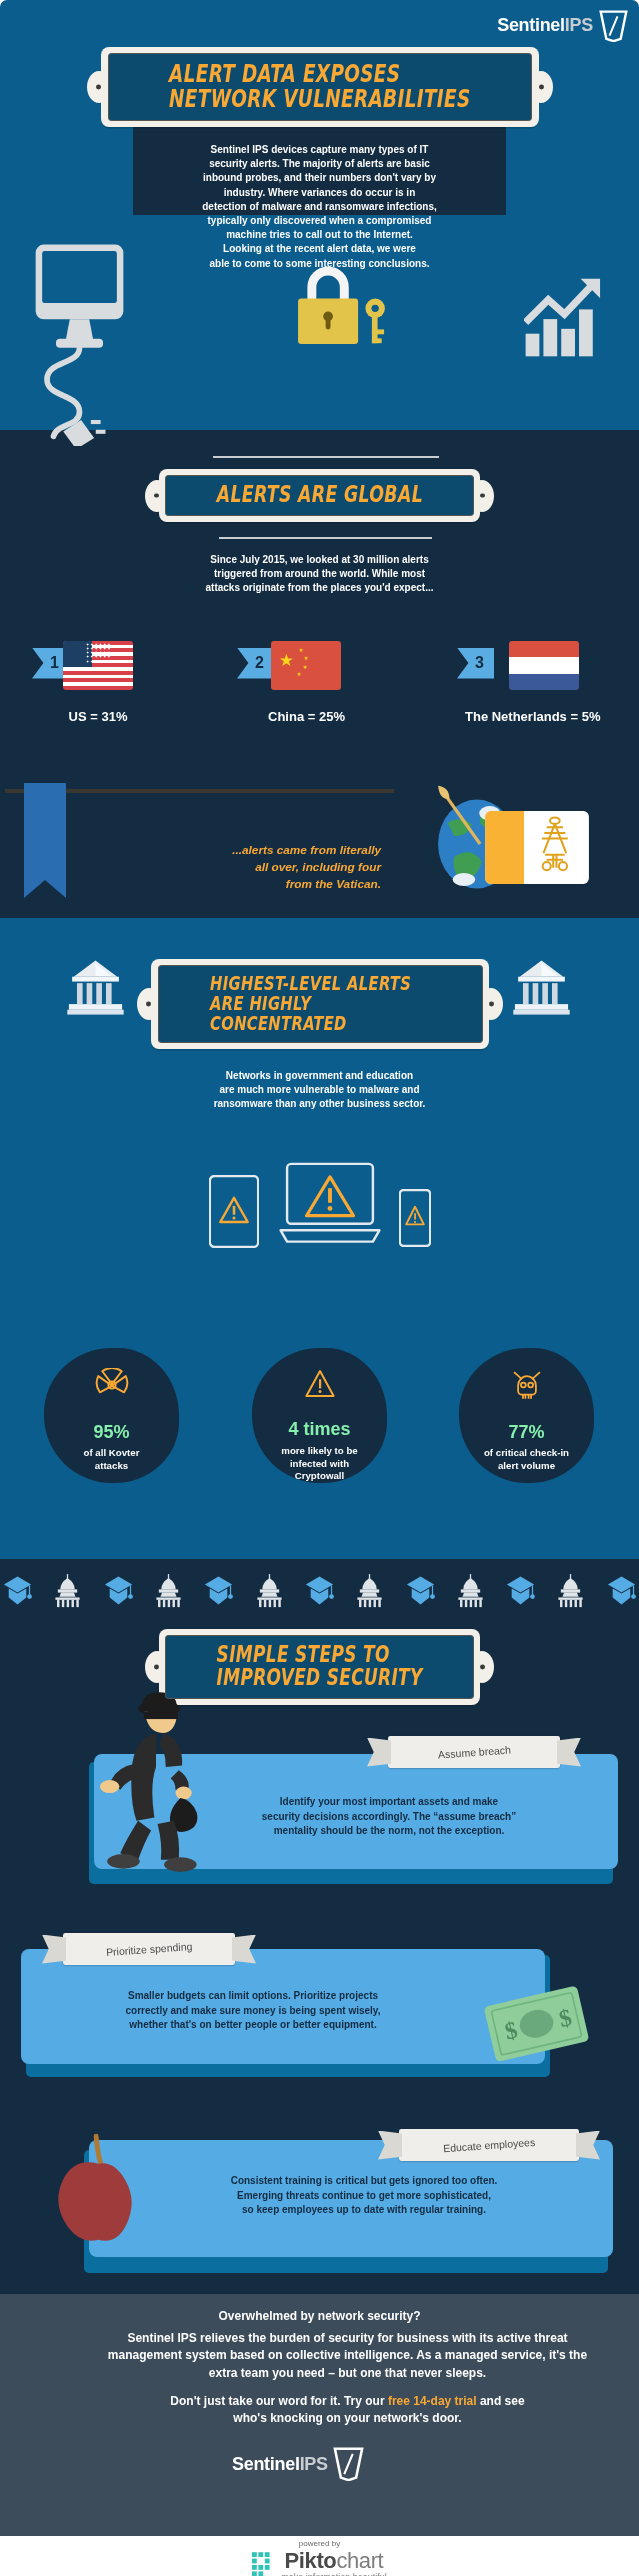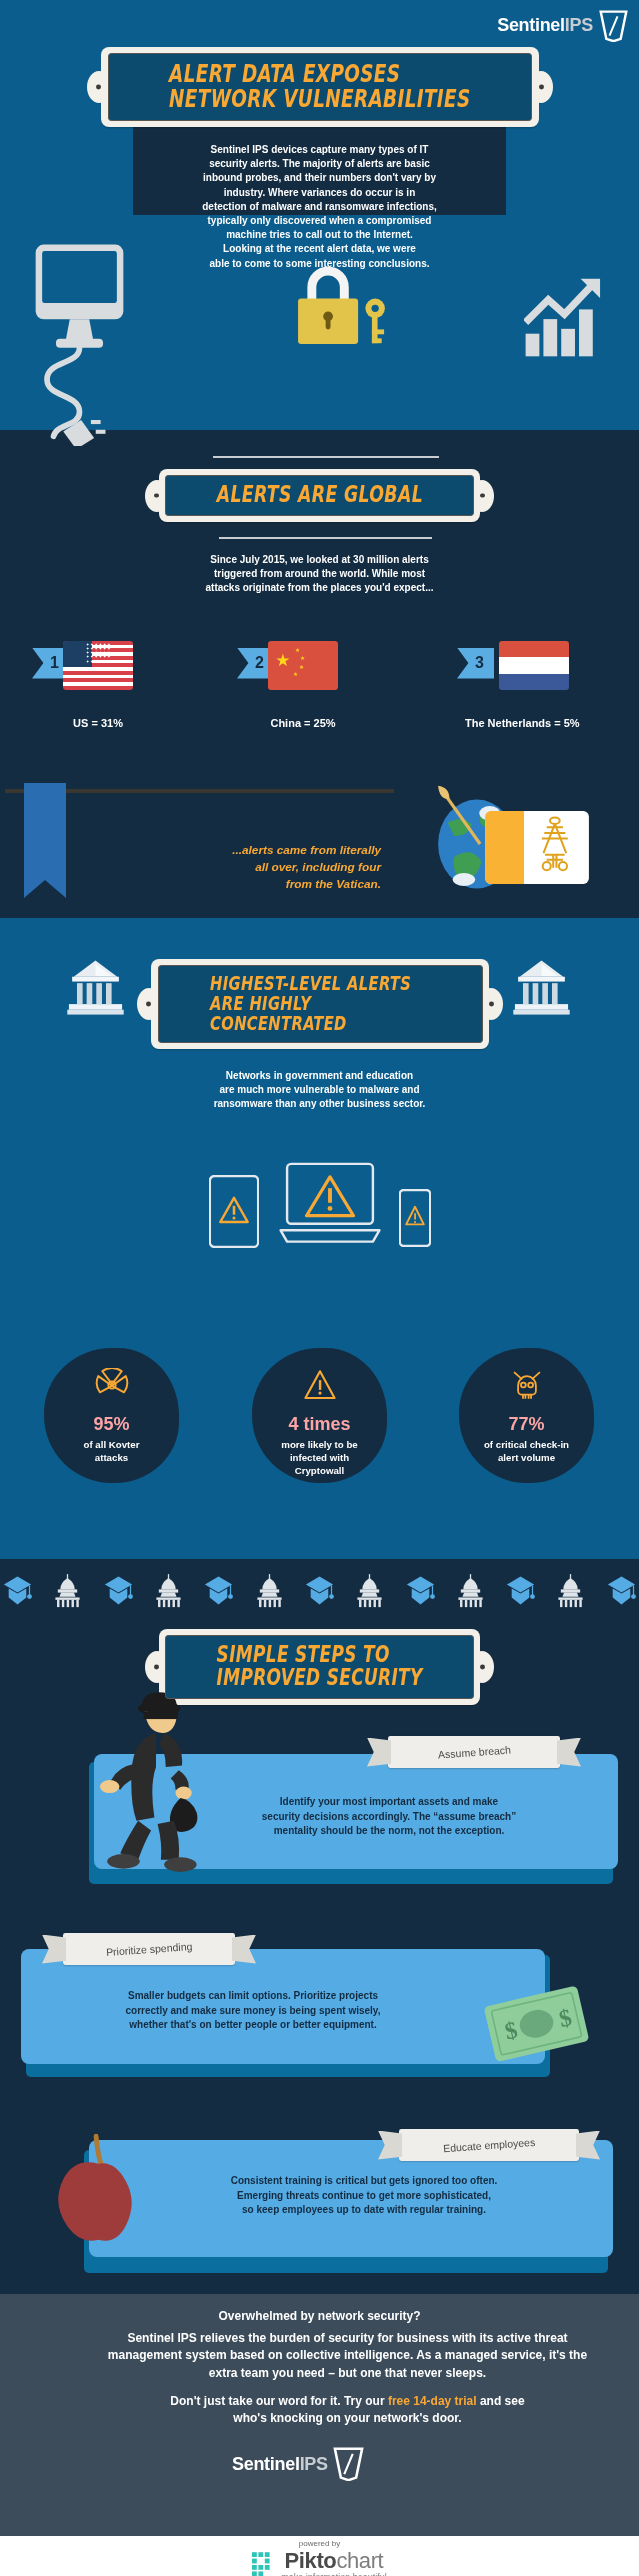"SentinelIPS" .page { border-radius: none -> 7px }
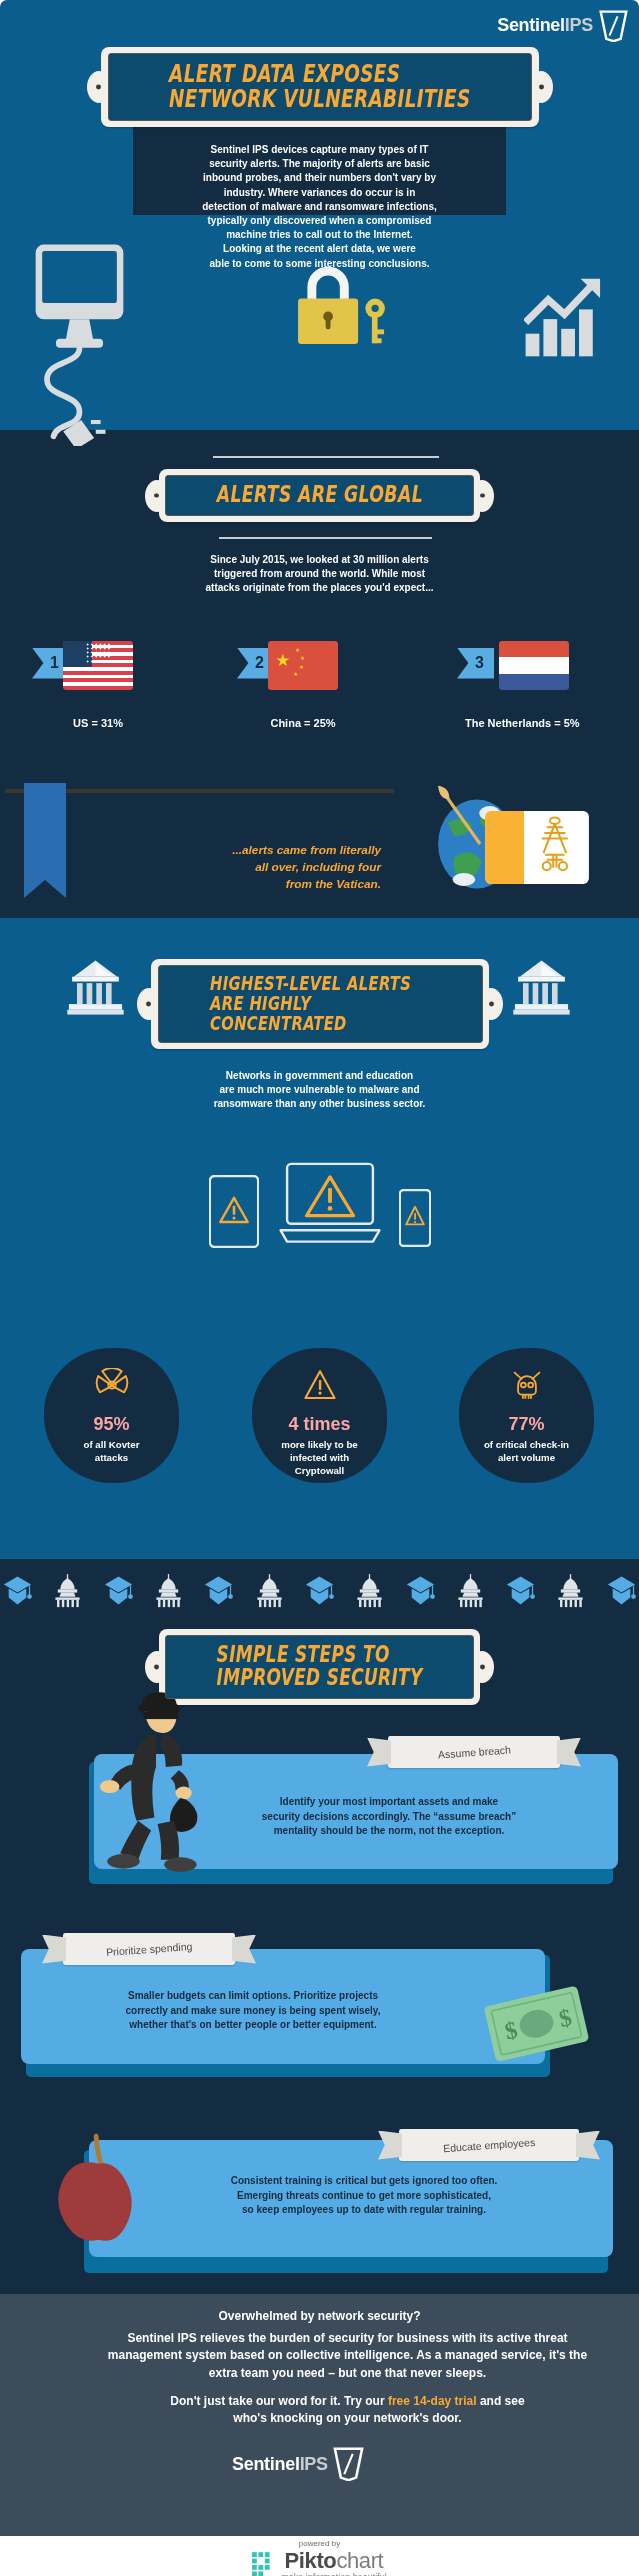"US = 31%" .flag-label { font-size: 11px -> 13px; margin-top: 24px -> 16px }
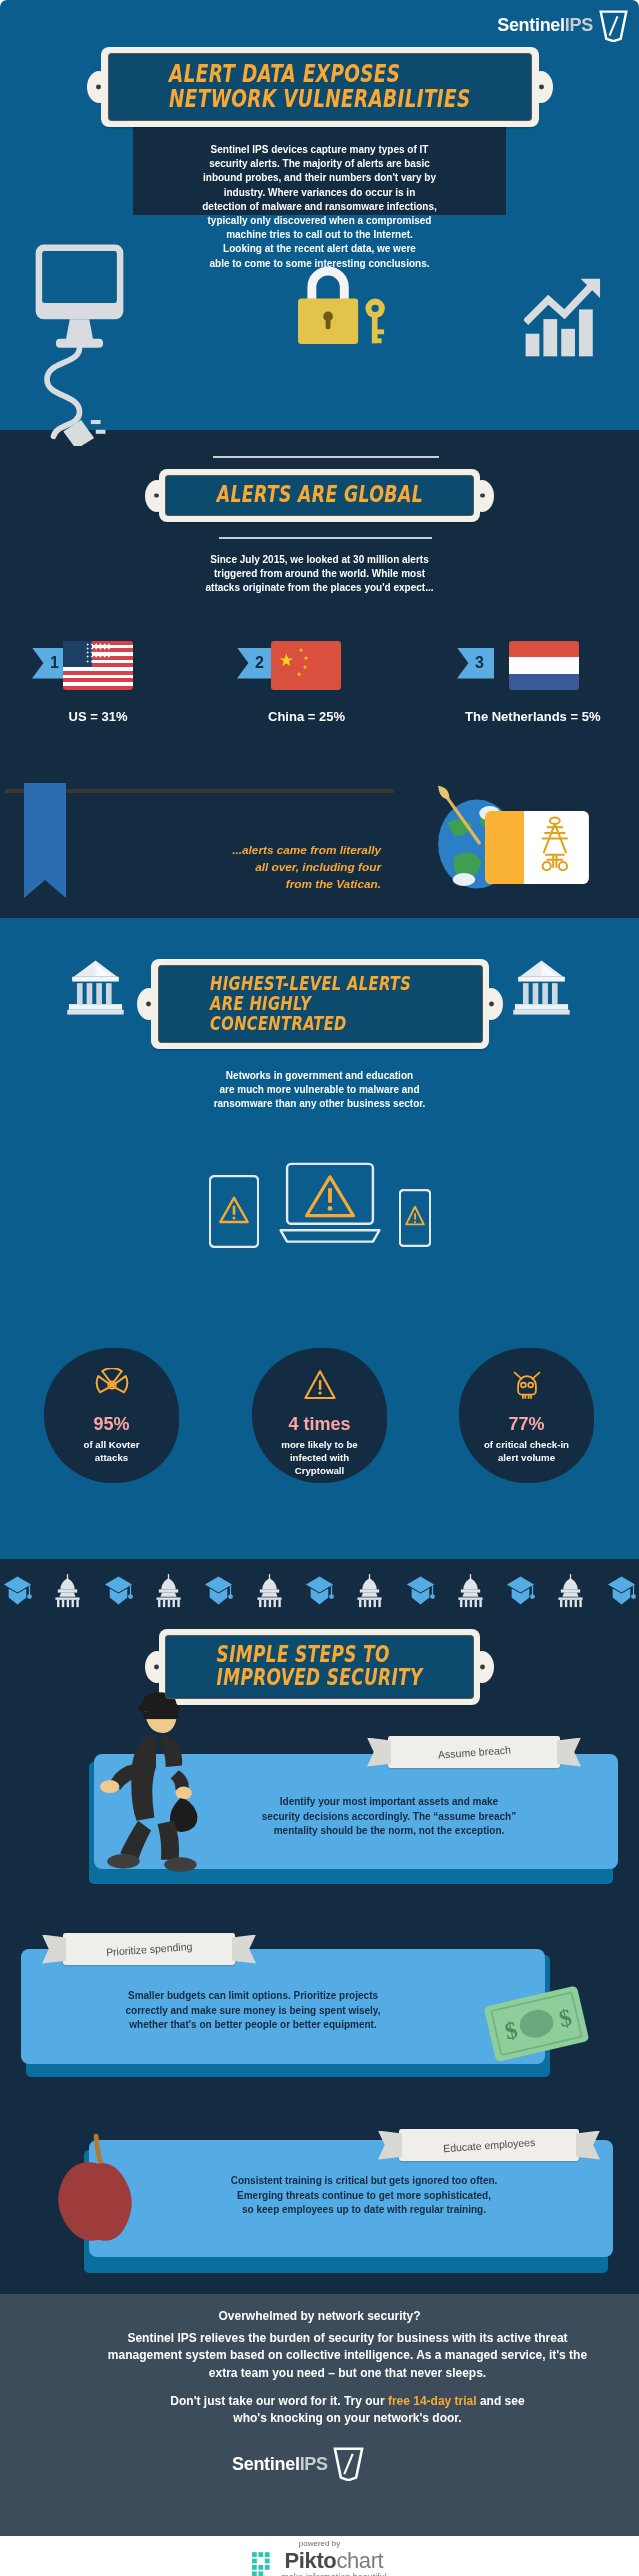"95%" .badge-num { color: #fca5a5 -> #86efac; margin-top: 12px -> 20px }
